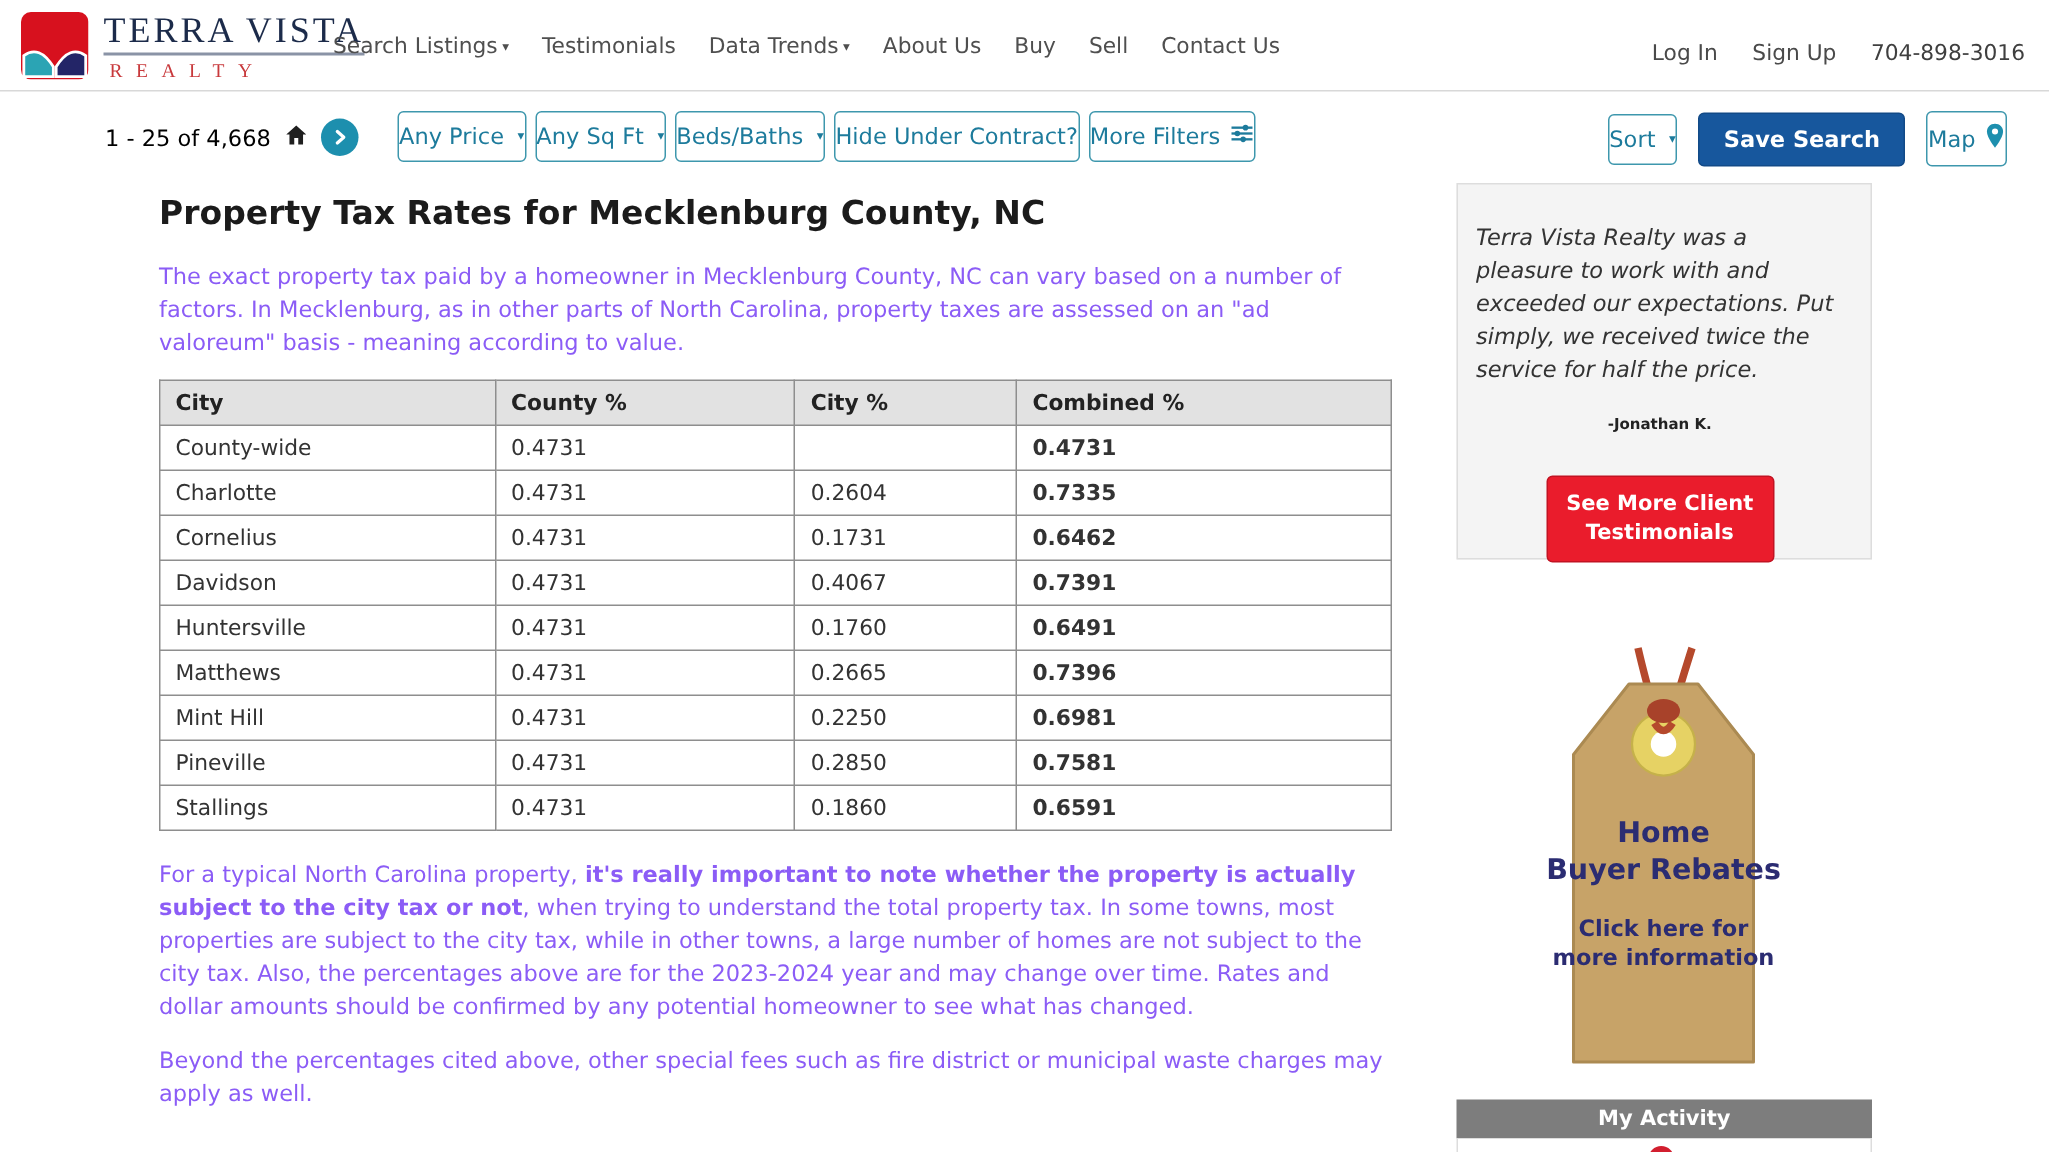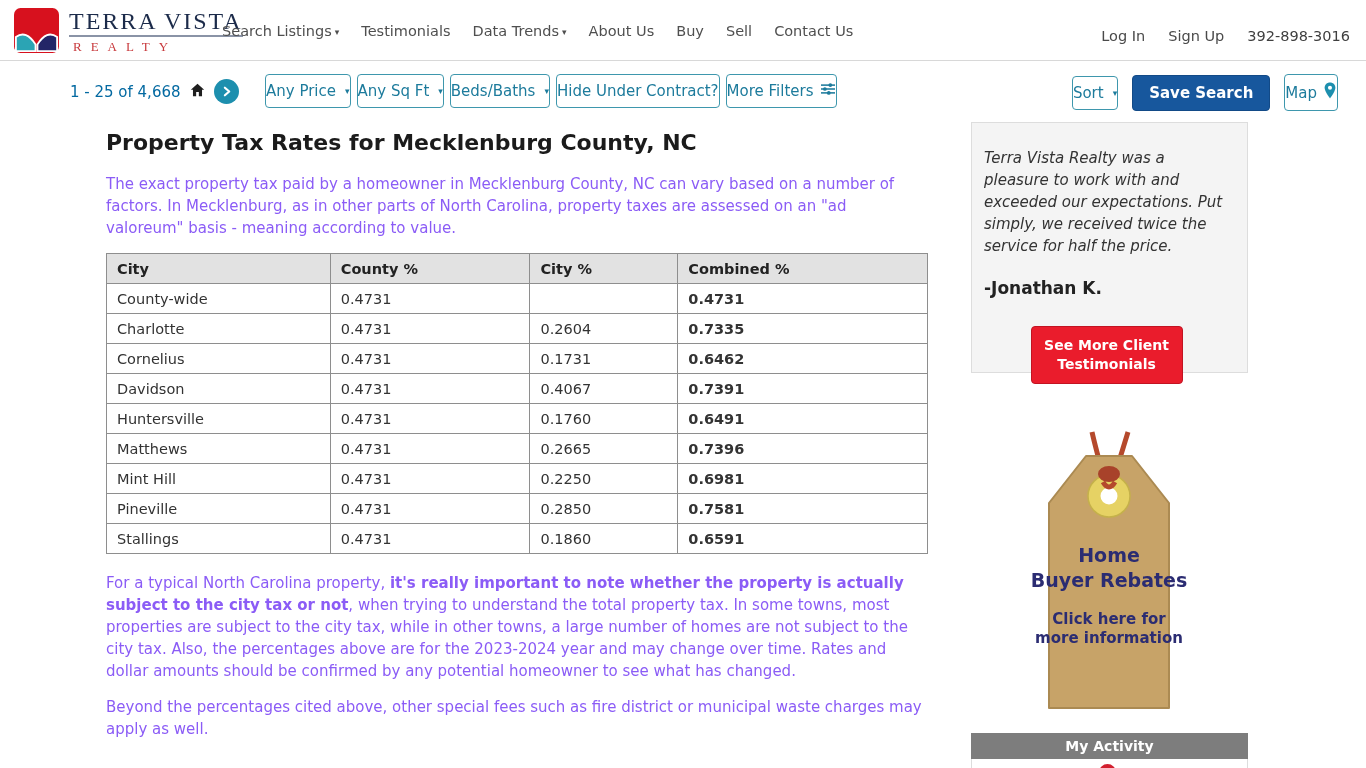"392-898-3016" span.phone { text: 392-898-3016 -> 704-898-3016 }
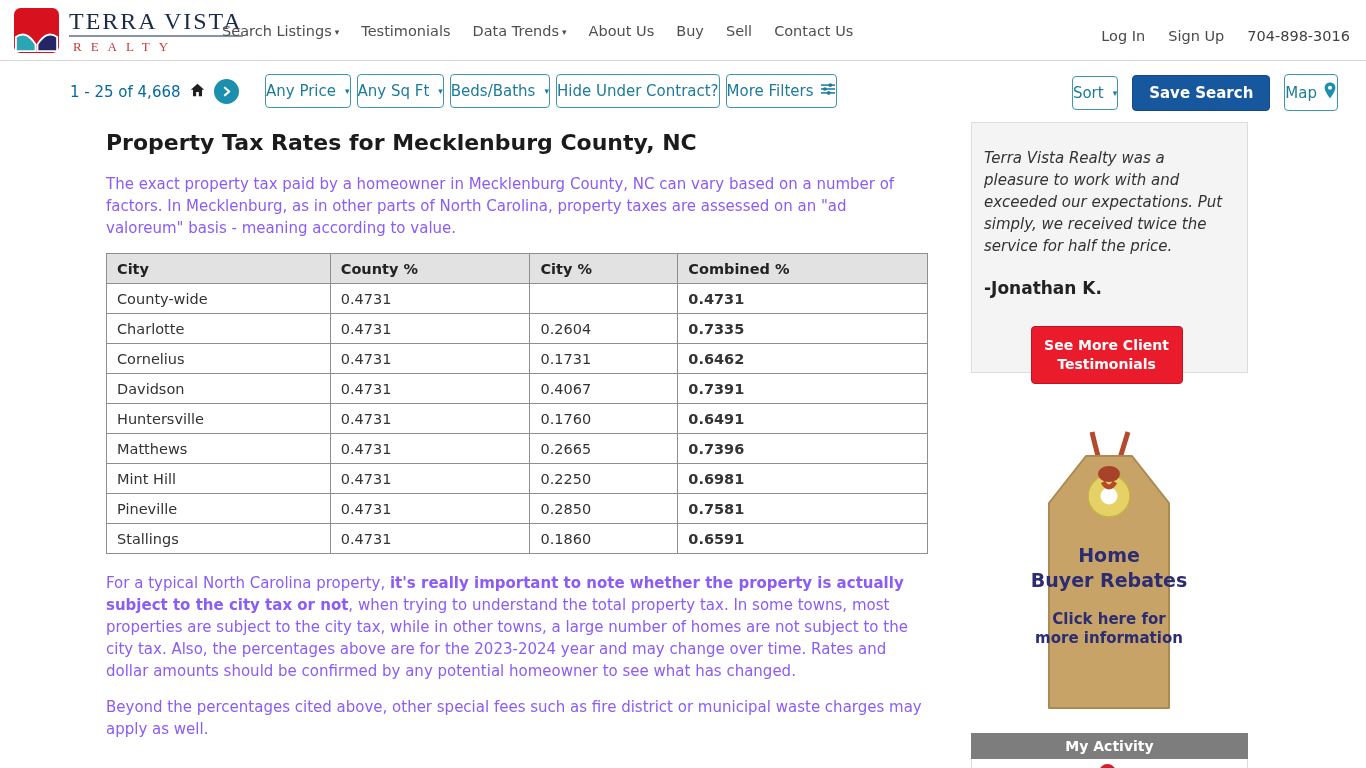"1 - 25 of 4,668" .results { color: #0369a1 -> #000000 }
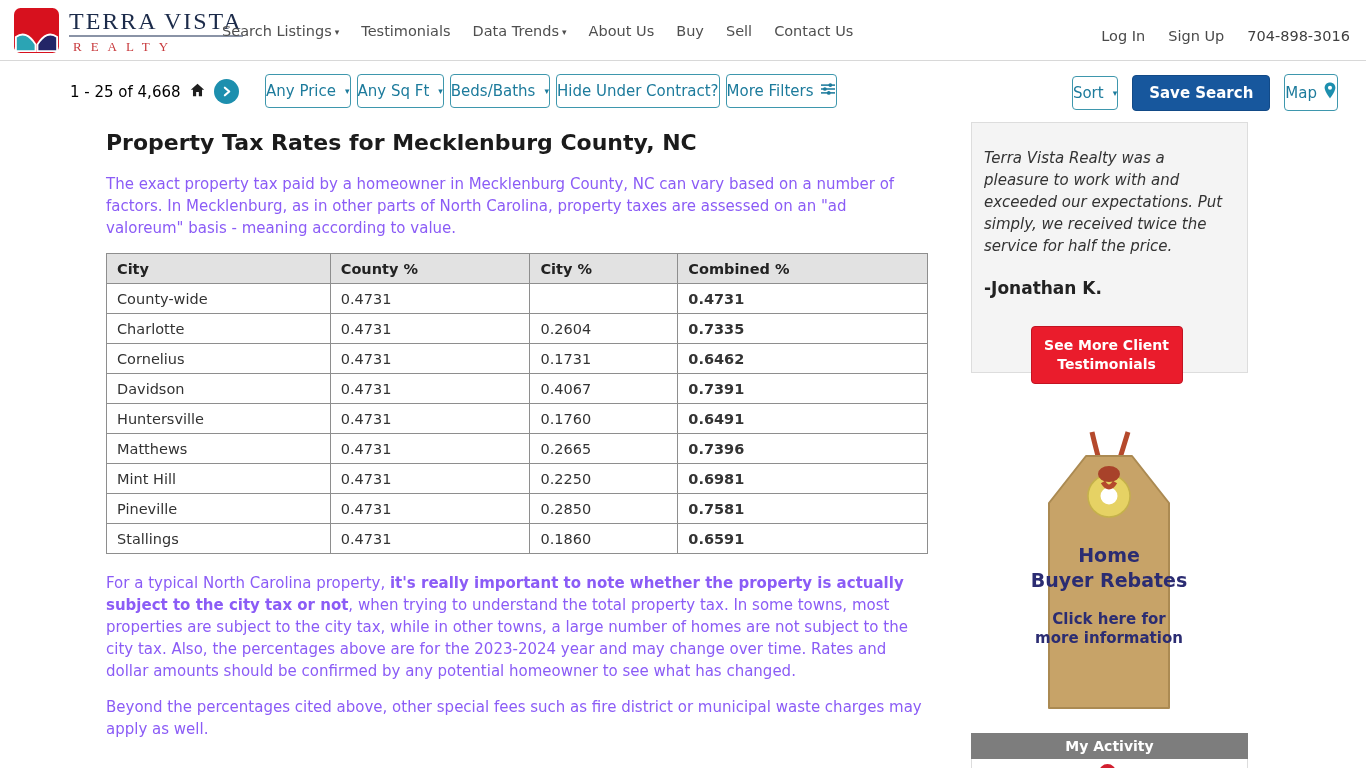"-Jonathan K." .author { font-size: 17px -> 10px; text-align: none -> center }
